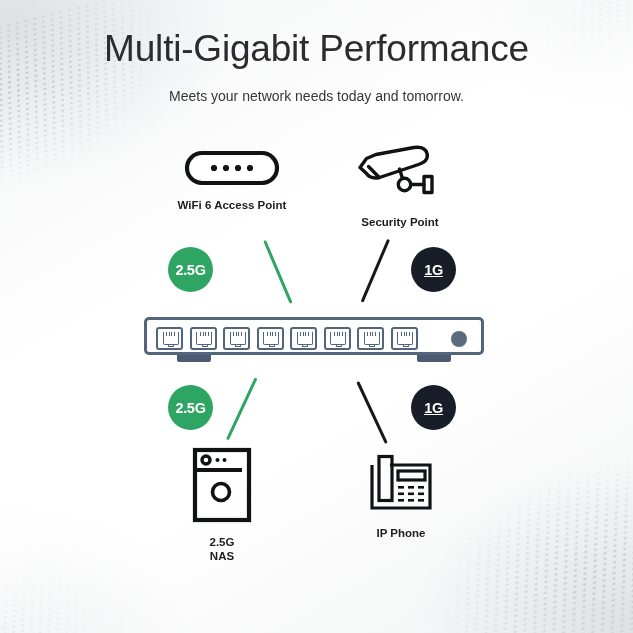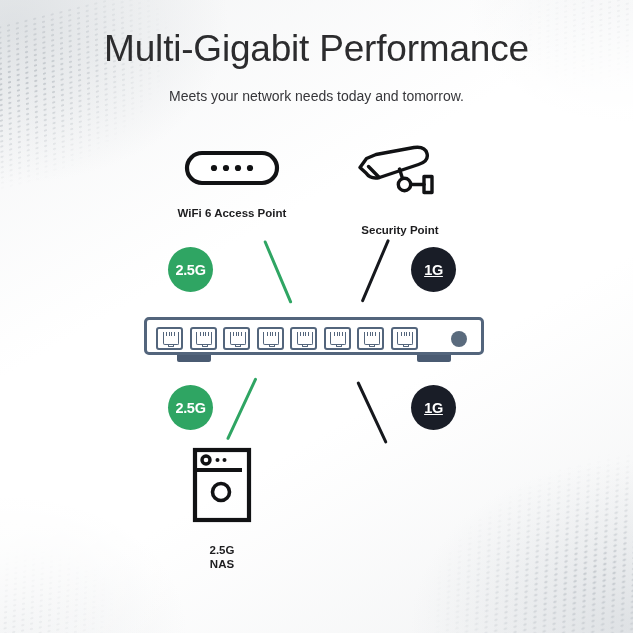"WiFi 6 Access Point" .node .caption { margin-top: 16px -> 8px }
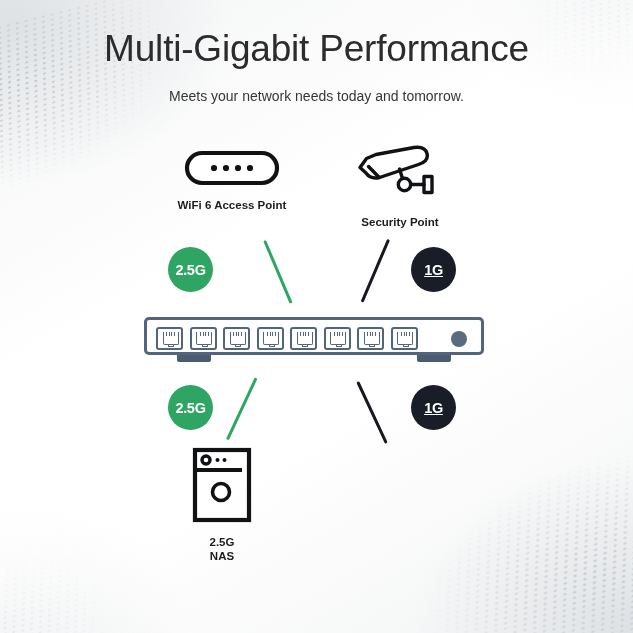"IP Phone" div.node { html: none -> <div> <span> <svg> <g> <path></path> <rect></rect> <rect></rect> </g> <g> <rect></rect> <rect></rect> <rect></rect> <rect></rect> <rect></rect> <rect></rect> <rect></rect> <rect></rect> <rect></rect> </g> </svg> </span> <div>IP Phone</div> </div> }
